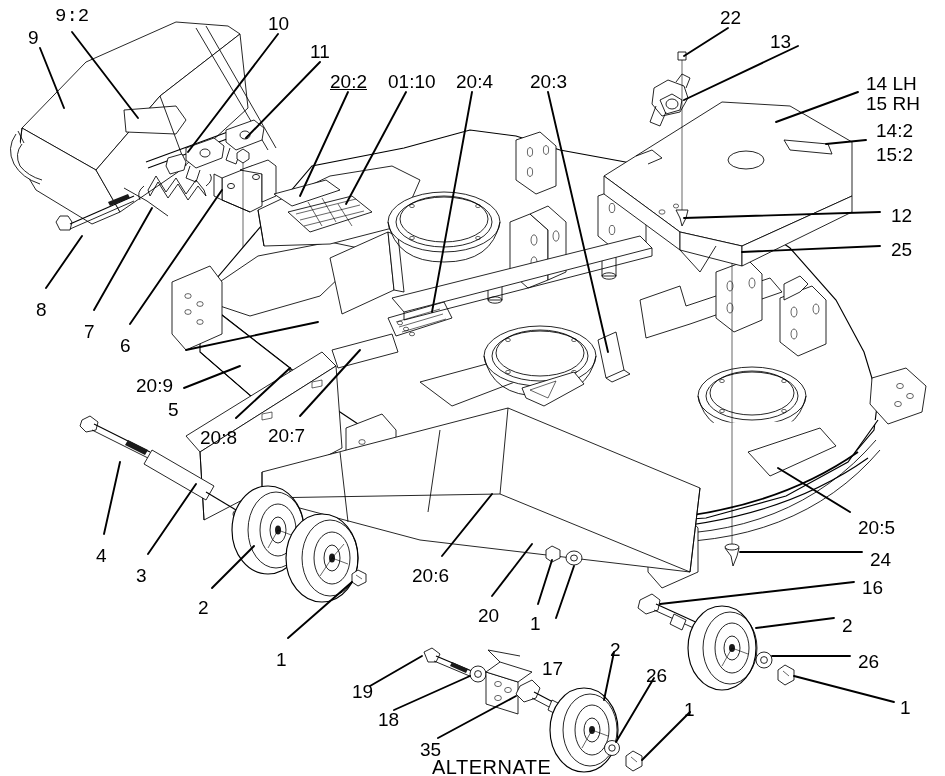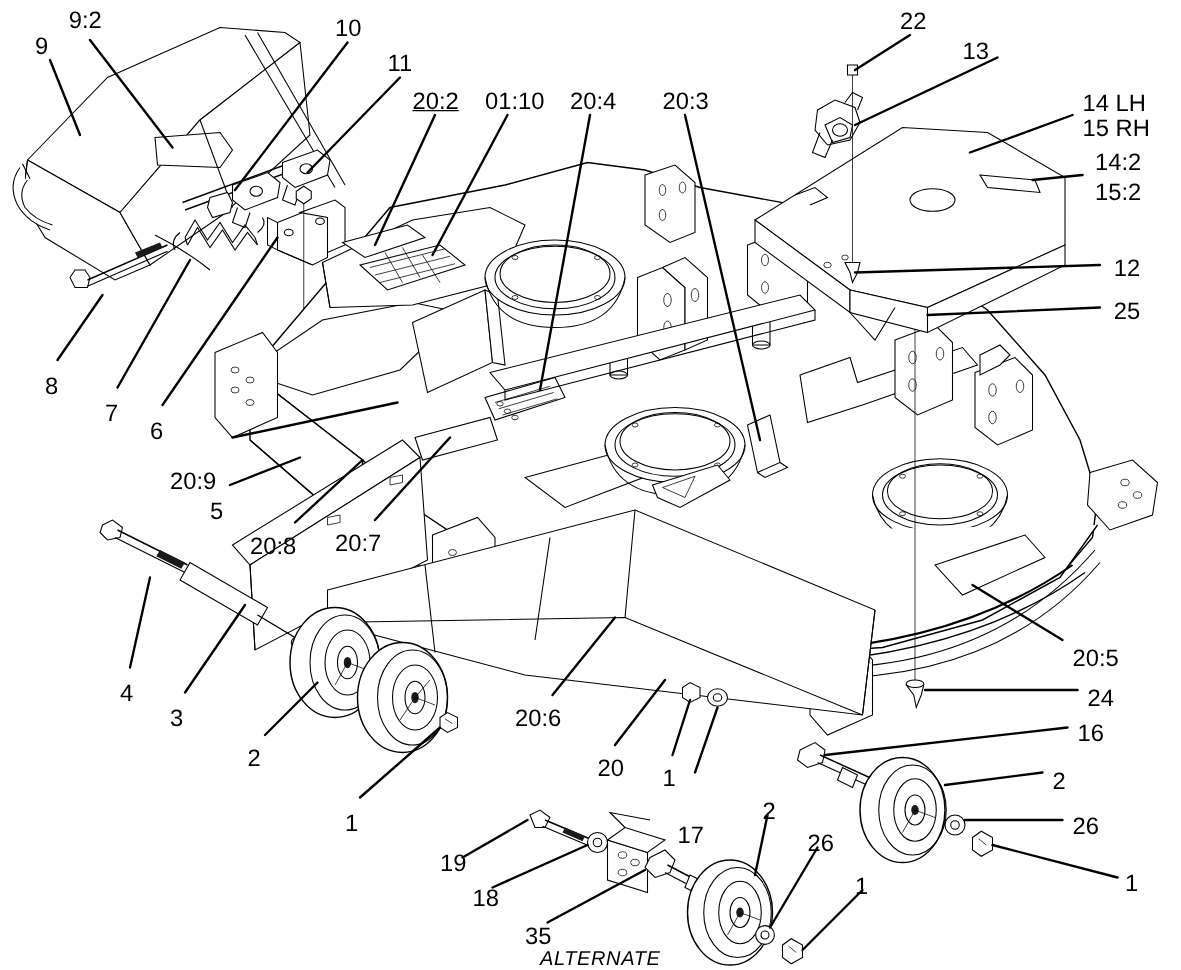"9:2" div.cal { font-family: none -> Liberation Mono, monospace }
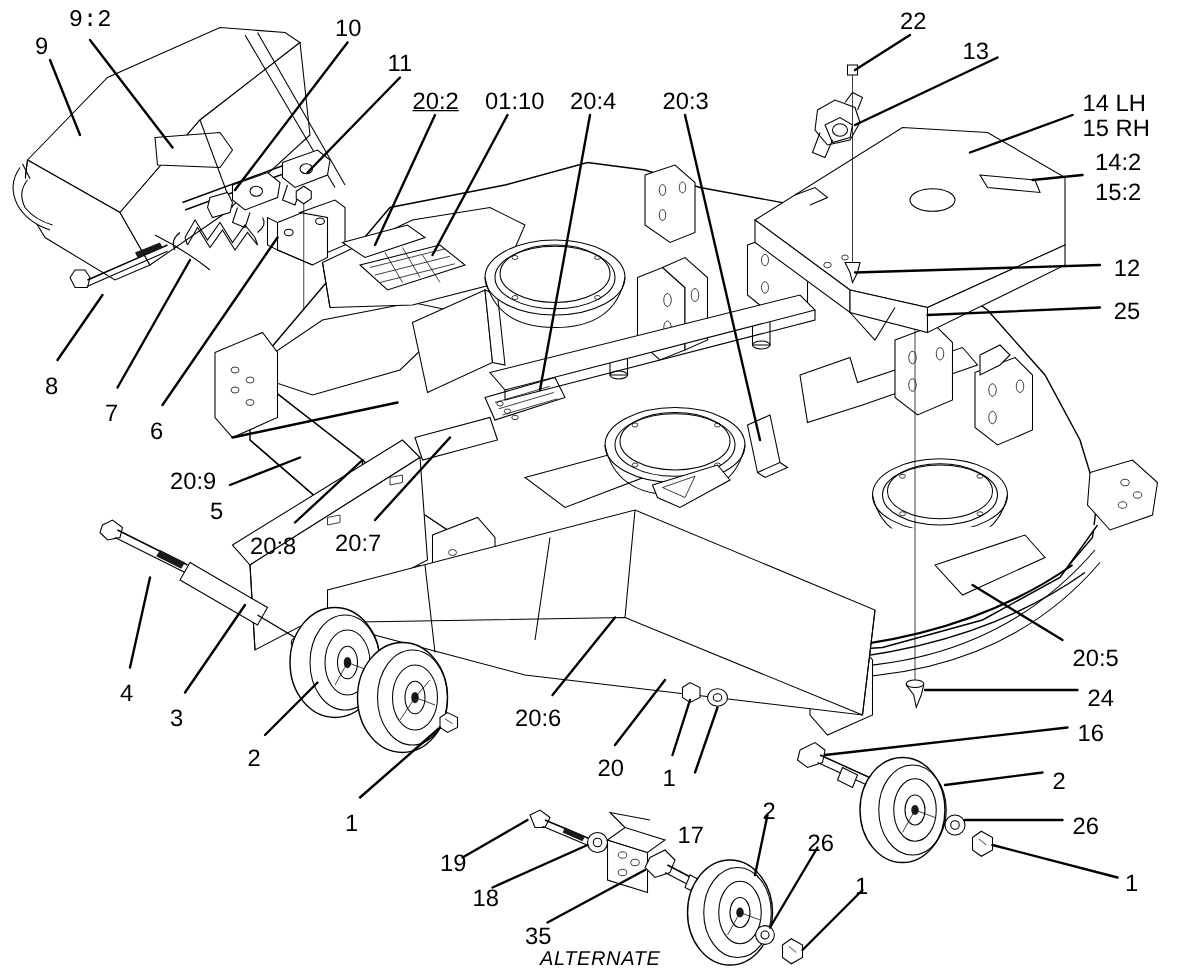"ALTERNATE" .cal.alt { font-size: 16px -> 20px; font-style: italic -> none }
